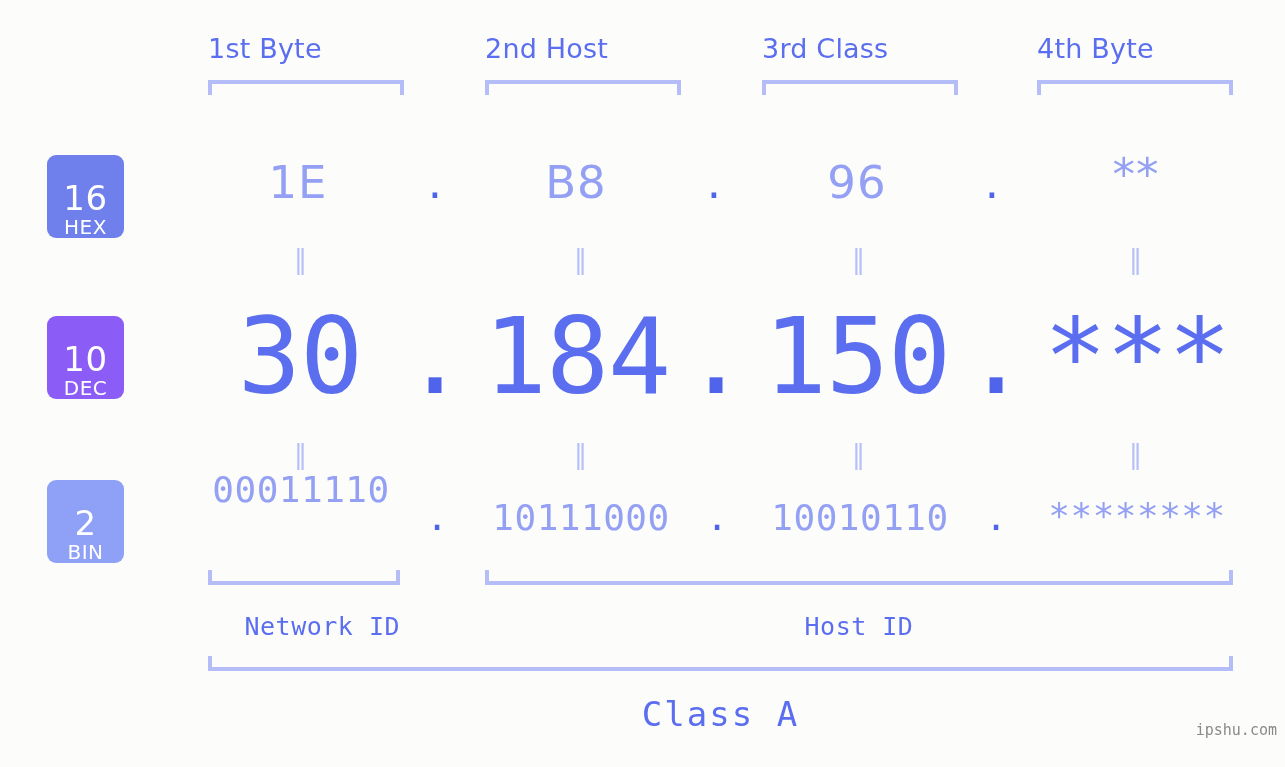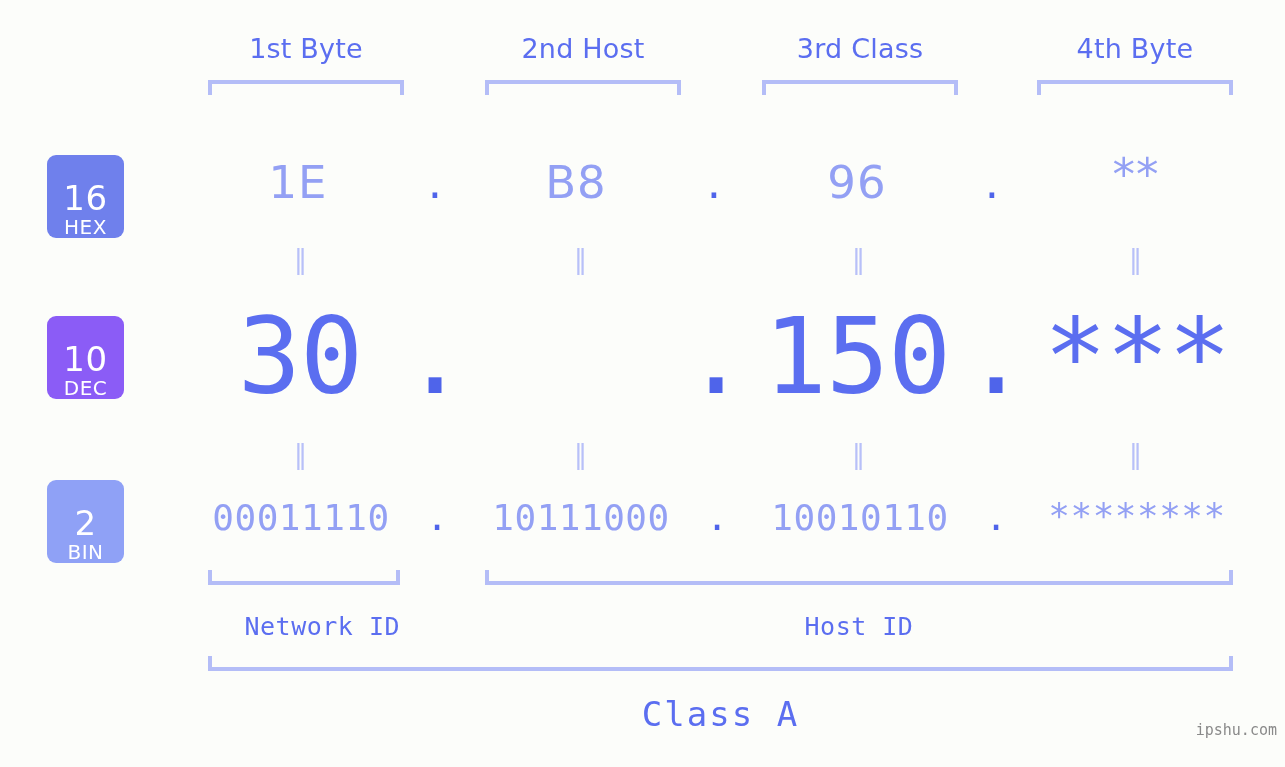"1st Byte" .byte-label { text-align: center -> left }
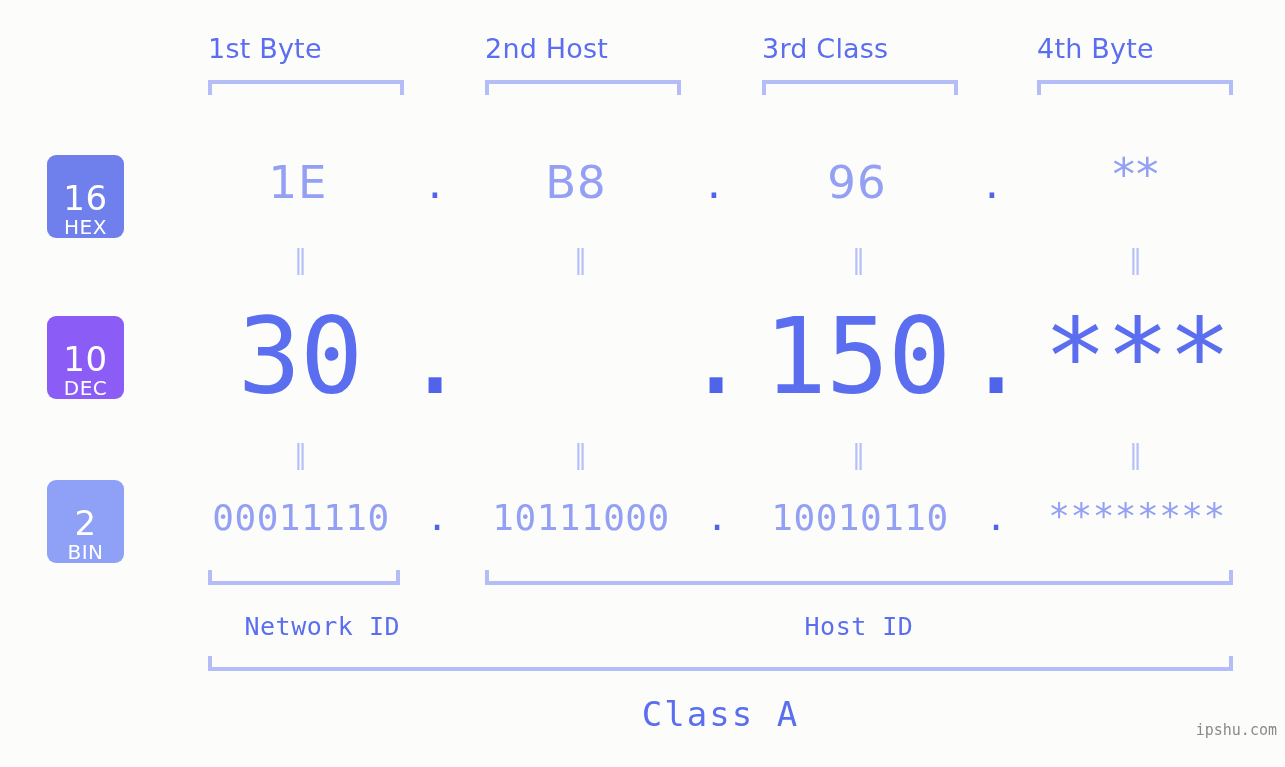"184" div.val { html: none -> <div>184</div> }
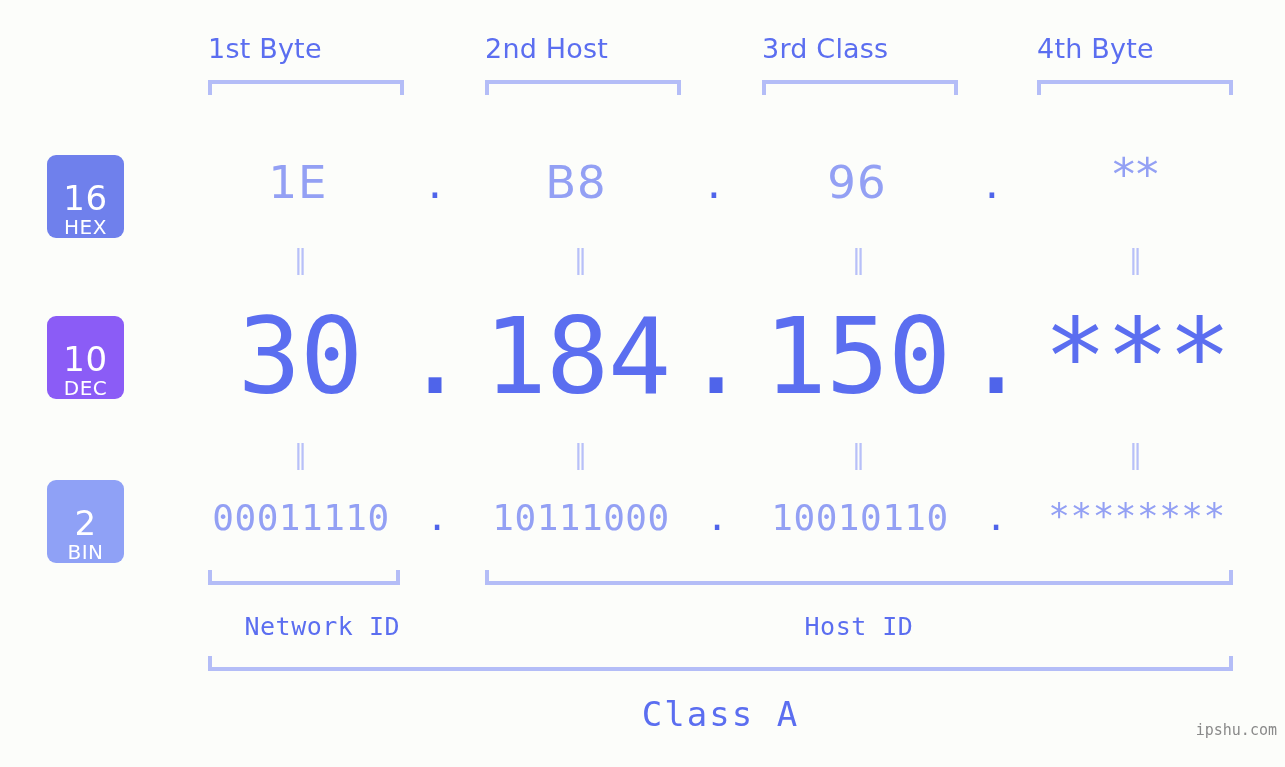"00011110" div.val { top: 497px -> 469px }
